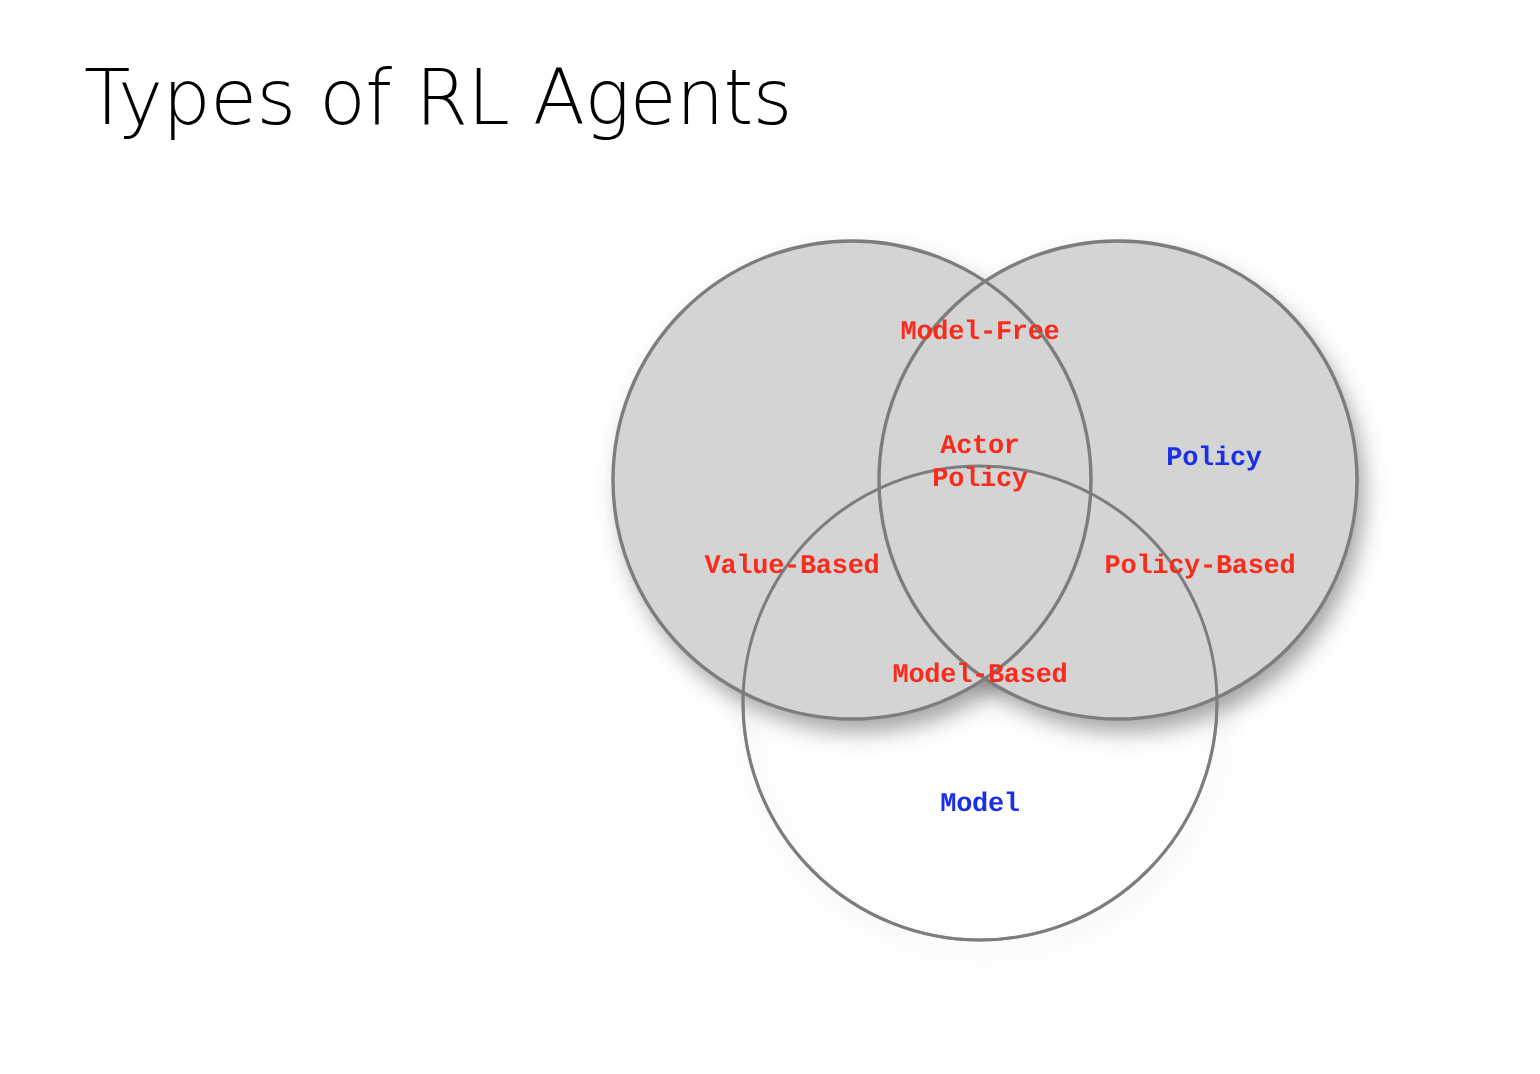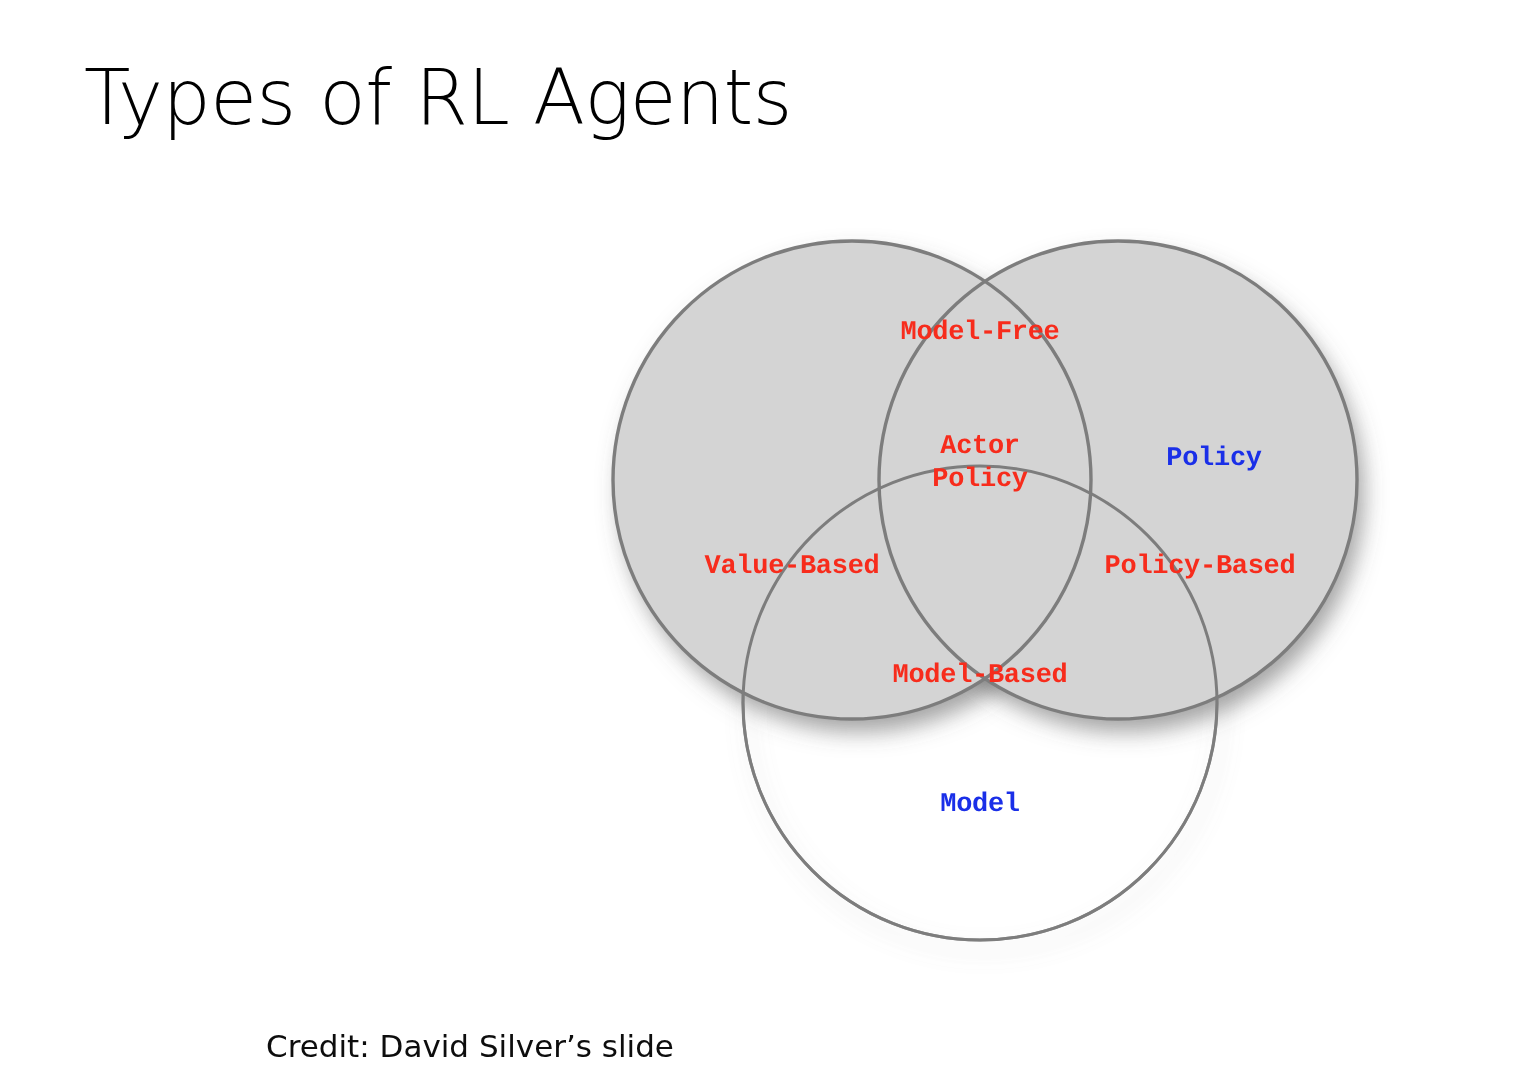"Credit: David Silver’s slide" div { html: <div>Credit: David Silver’s slide</div> -> none }
